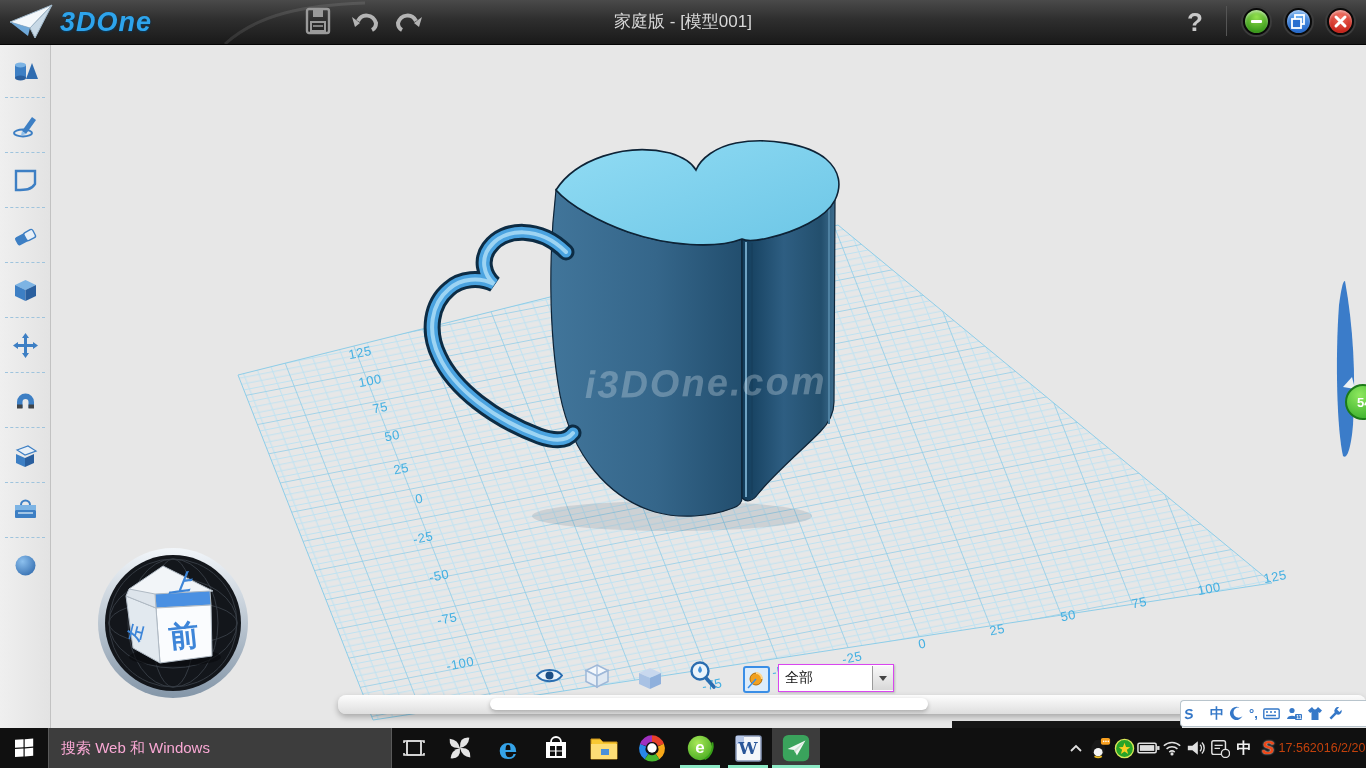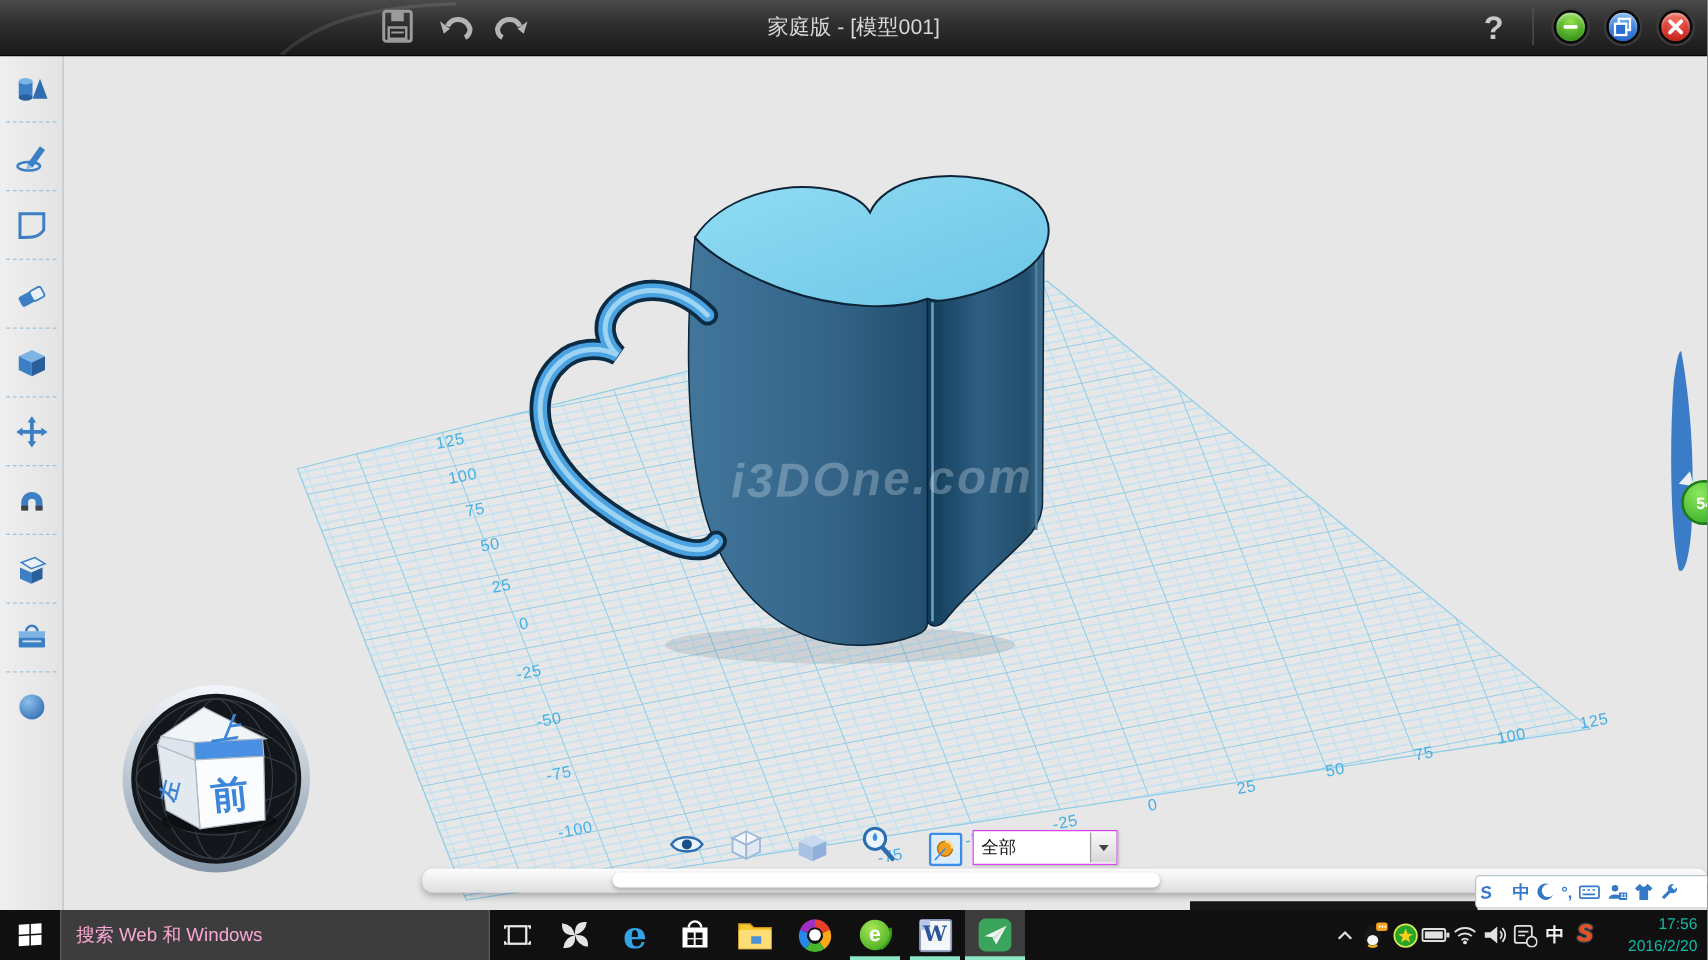"3DOne" div.logo { html: none -> <div> <svg> <polygon></polygon> <polygon></polygon> <polygon></polygon> </svg> <span>3DOne</span> </div> }
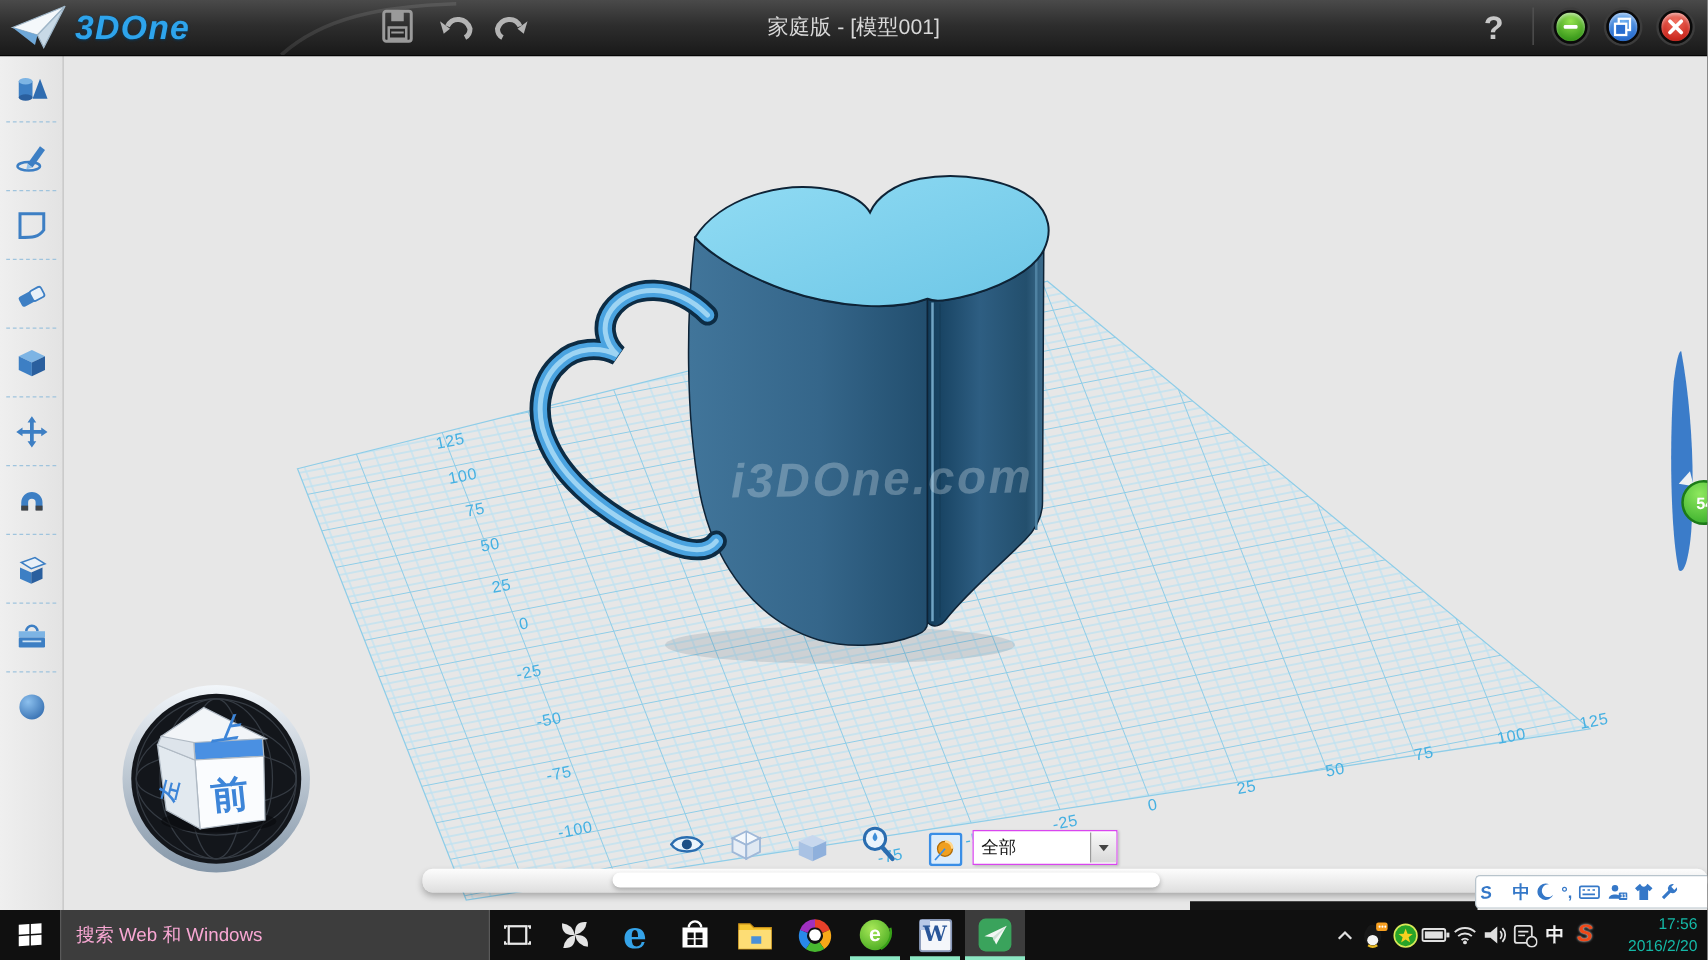"17:56" .clock { color: #14b8a6 -> #c2410c; flex-direction: column -> row }
